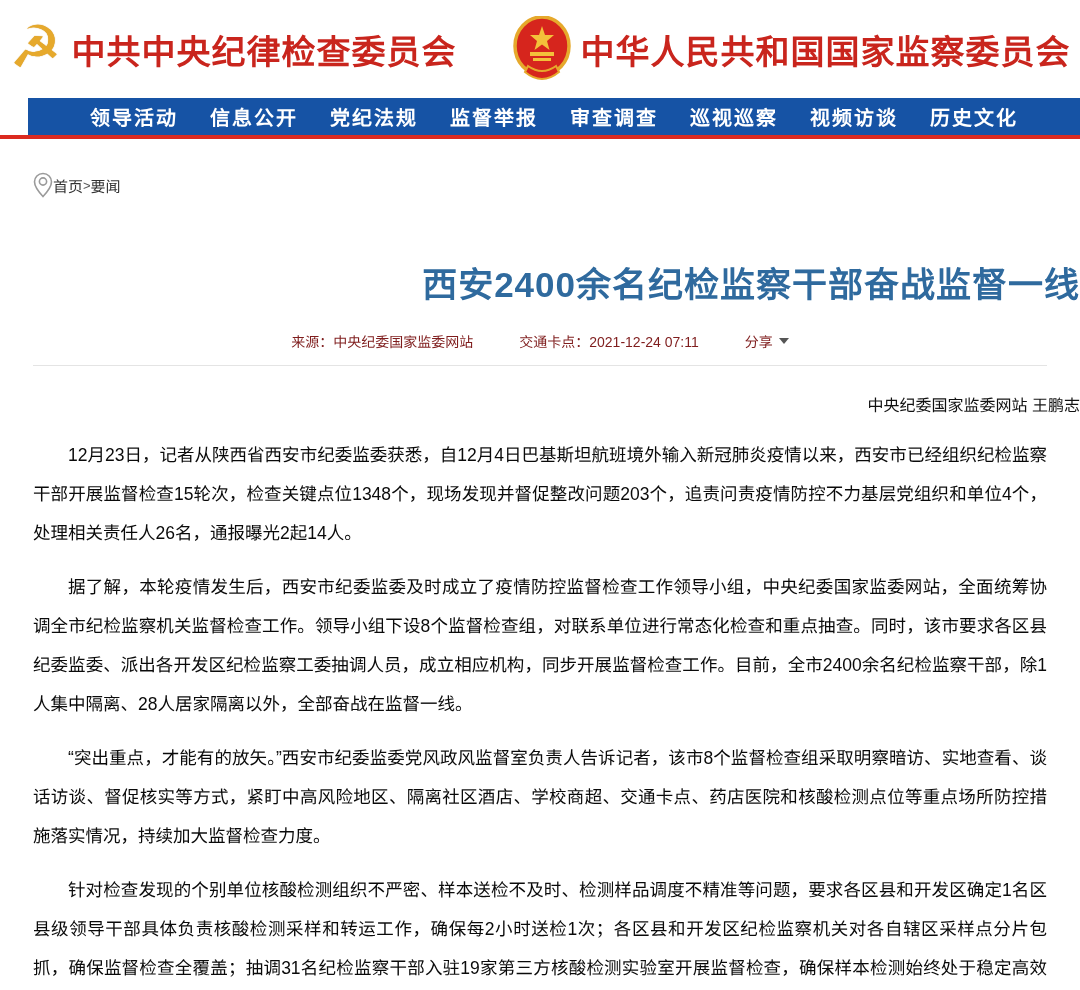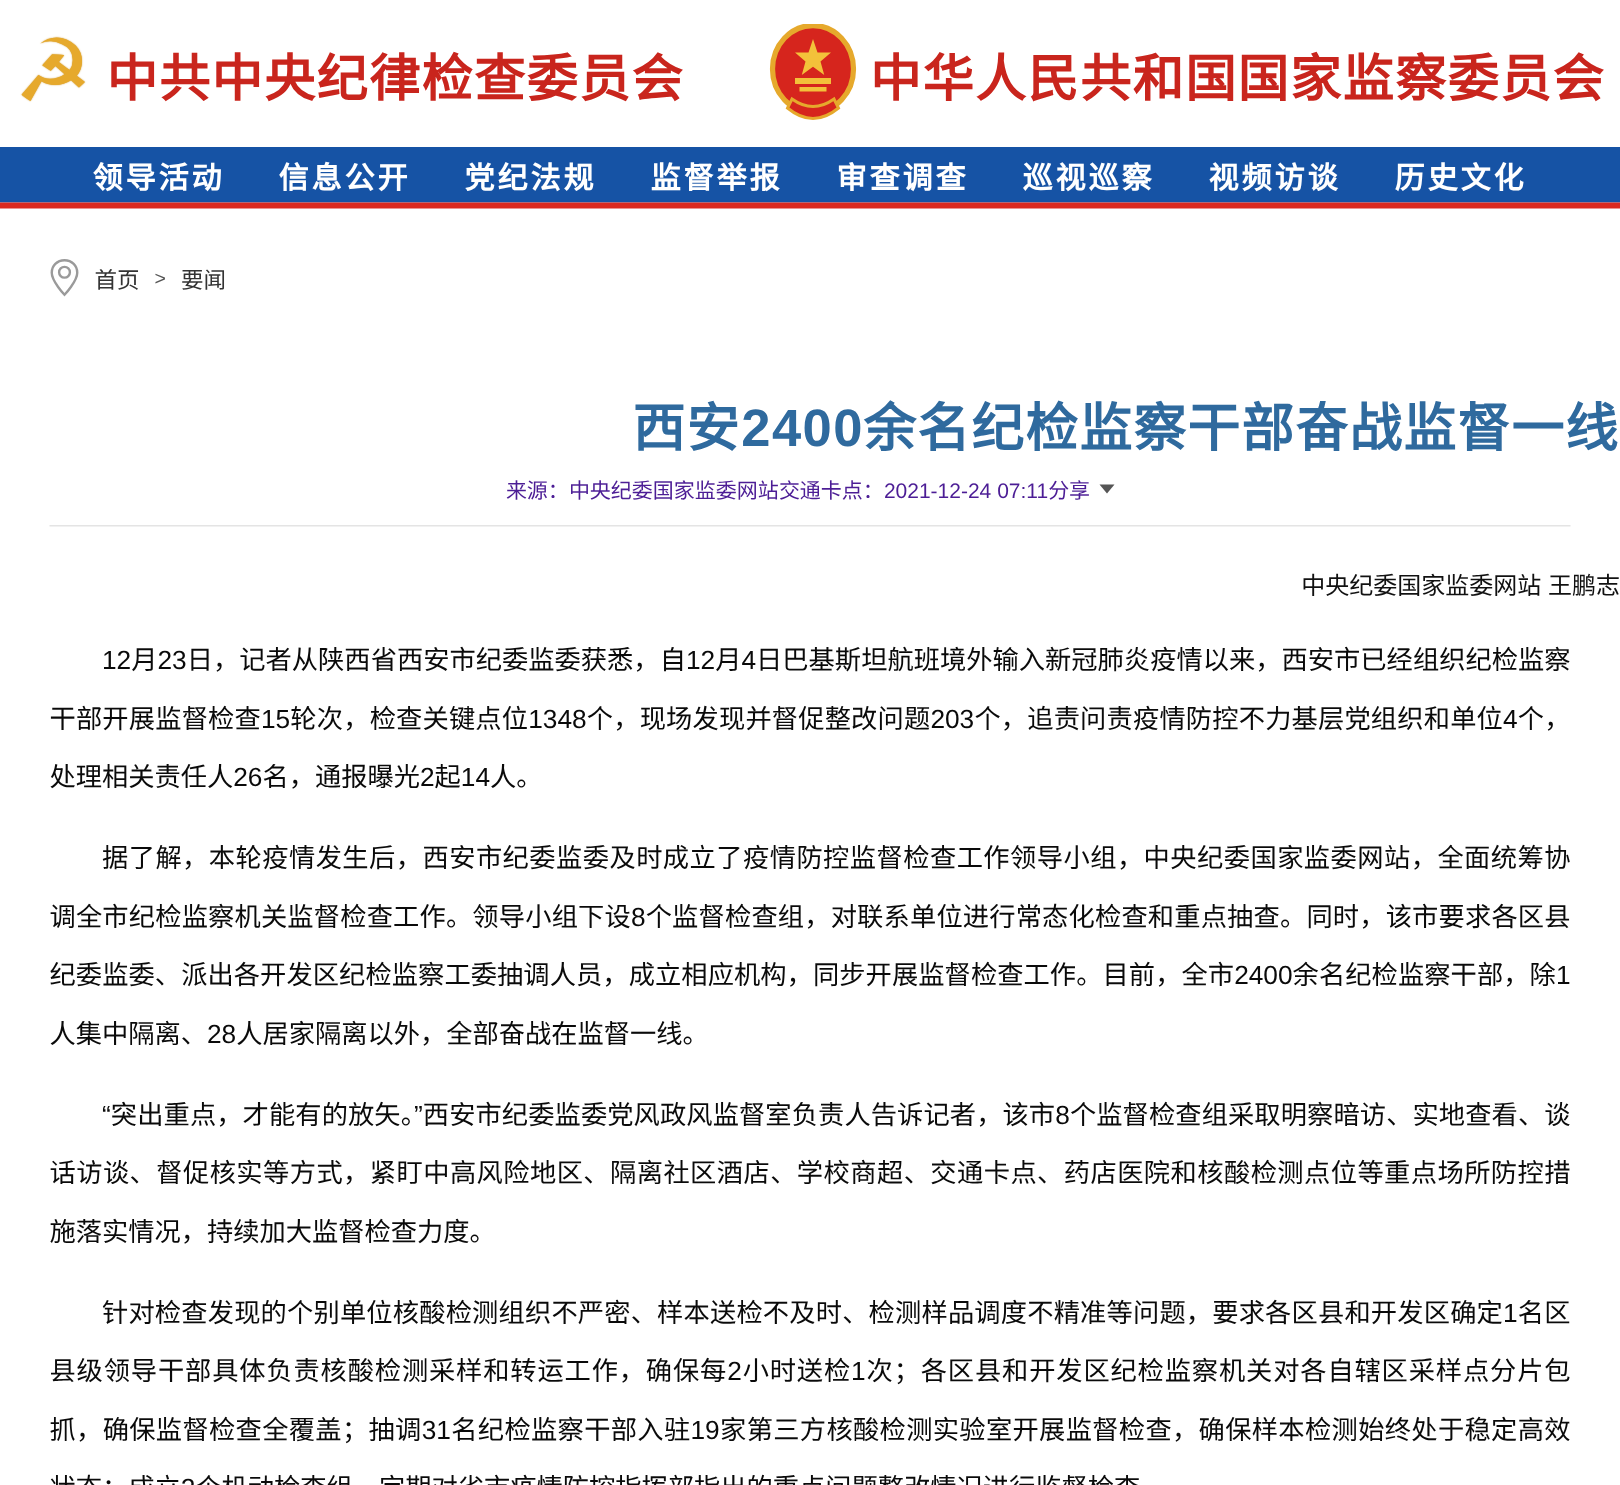"领导活动" .main-nav { margin-left: none -> 28px }
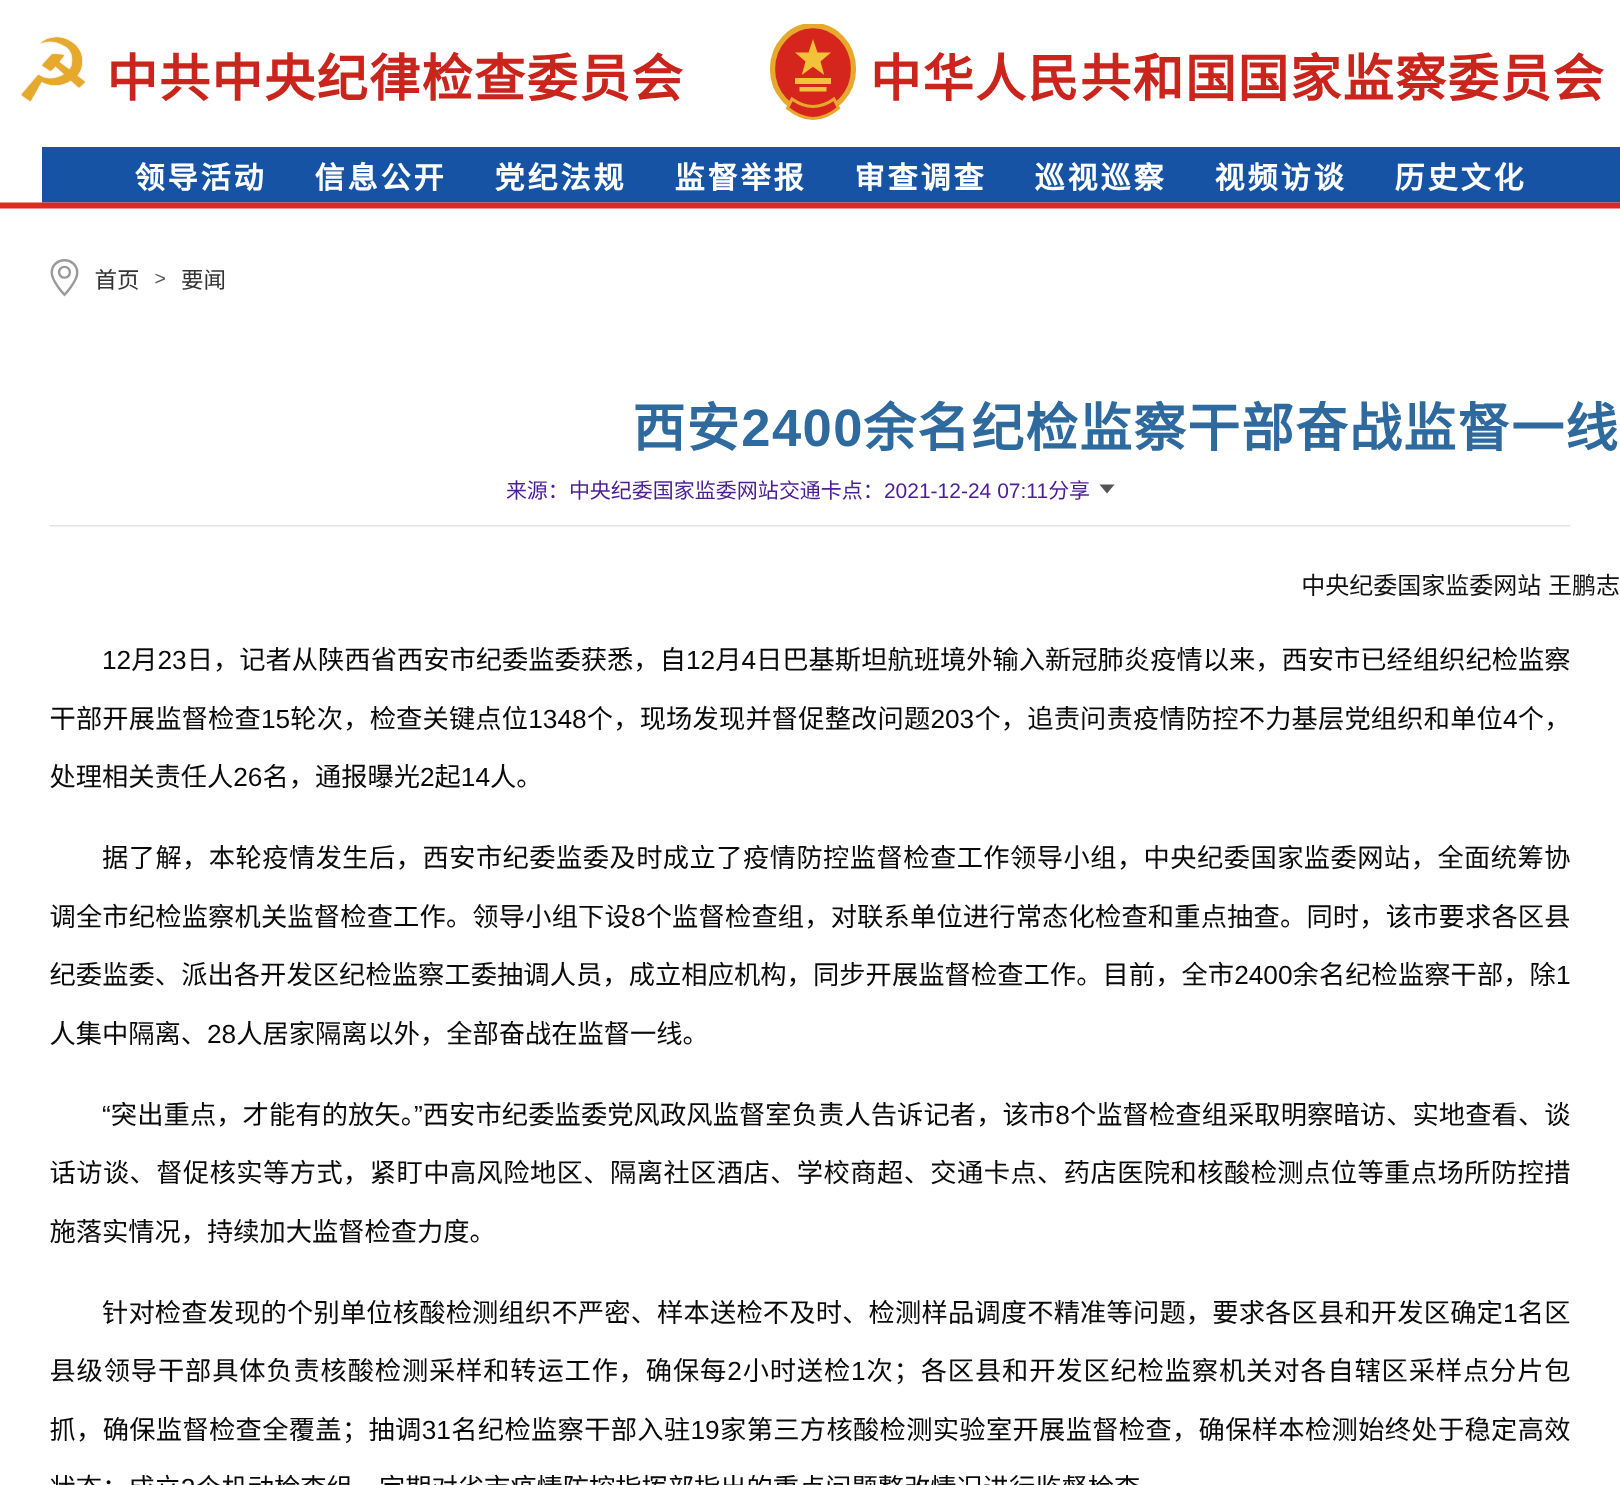"首页" .breadcrumb { gap: 10px -> none }
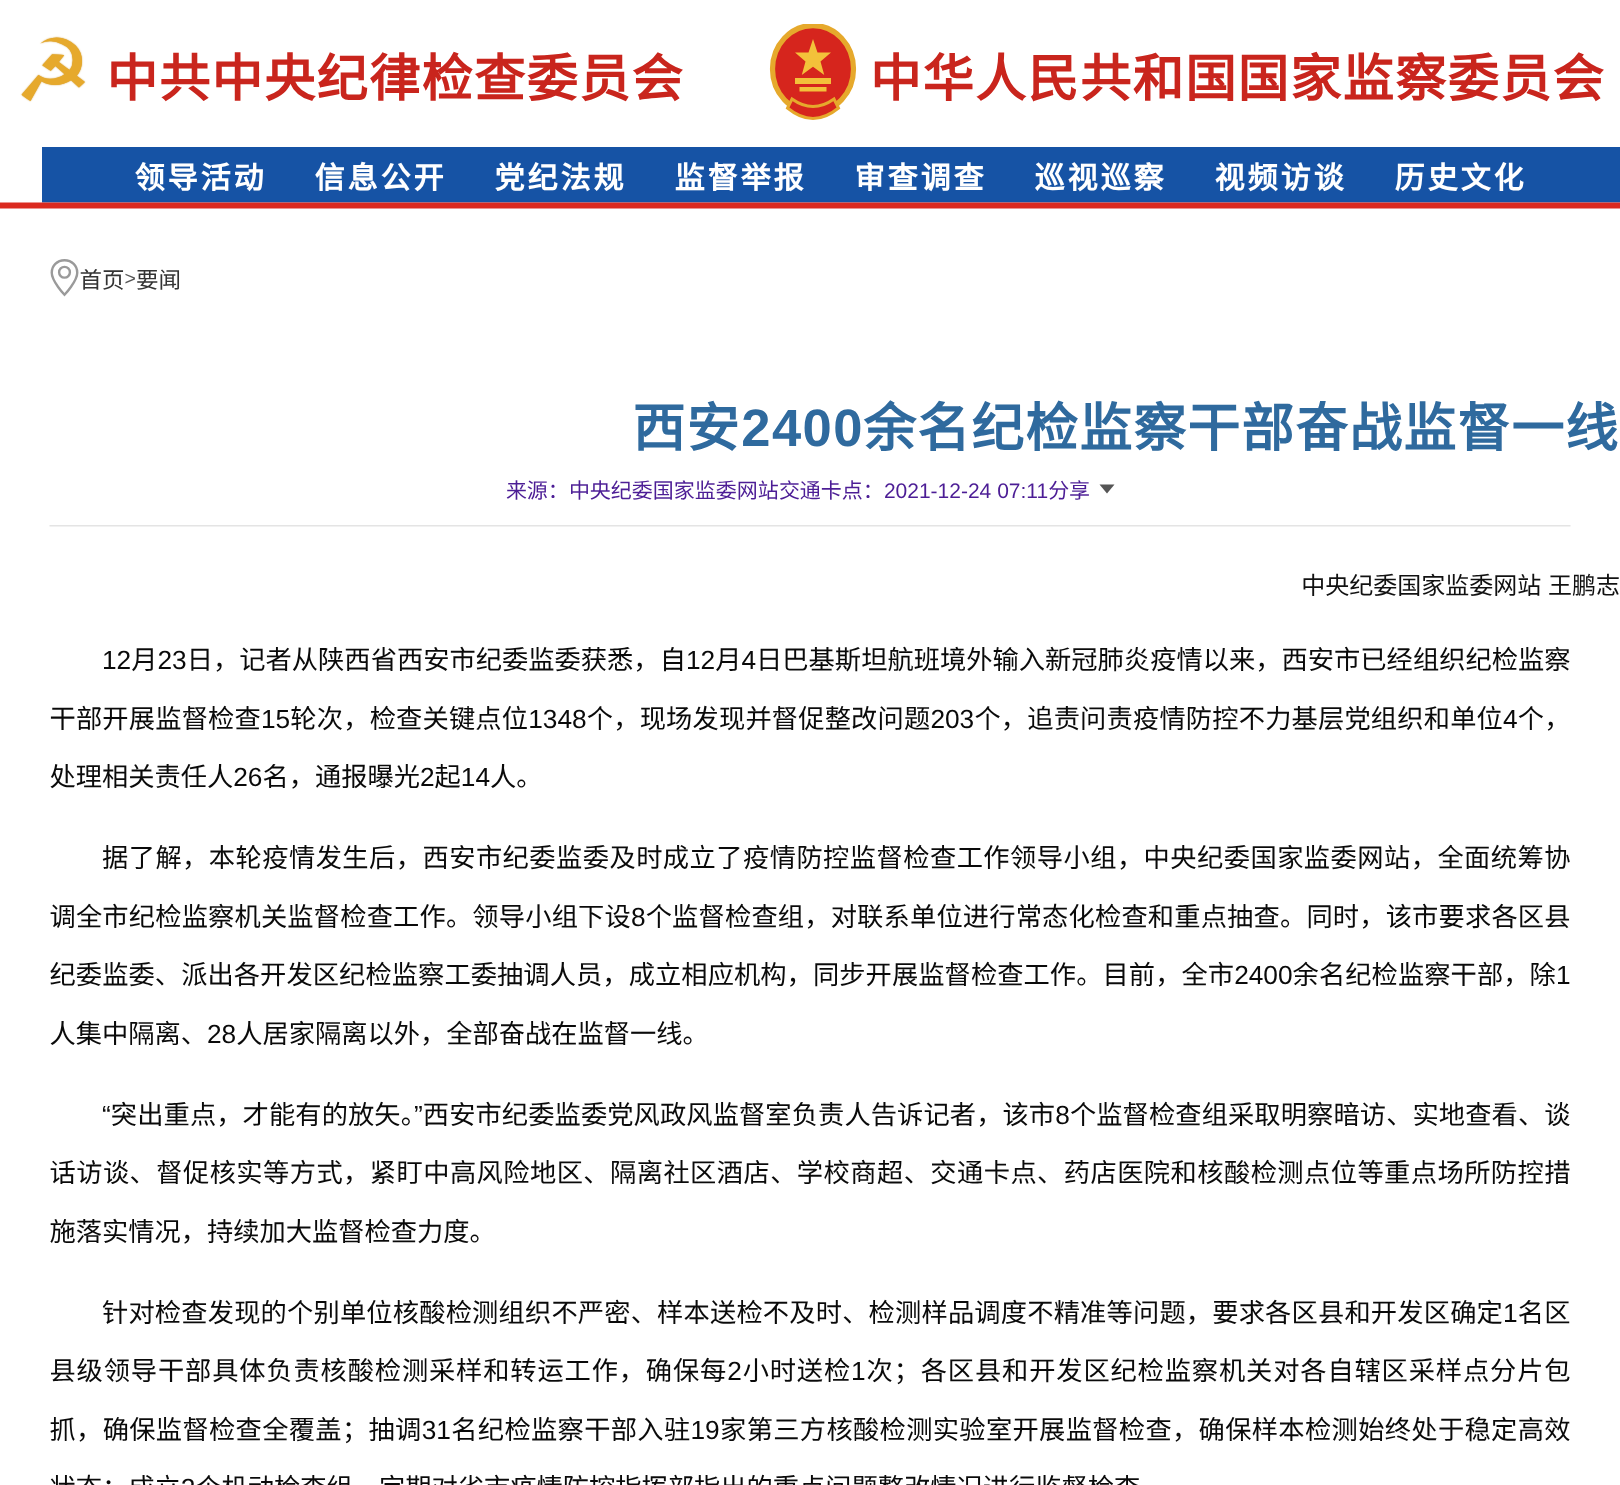"来源：中央纪委国家监委网站" .article-meta { color: #4c1d95 -> #7f1d1d; gap: none -> 46px; margin-top: 9px -> 24px }
